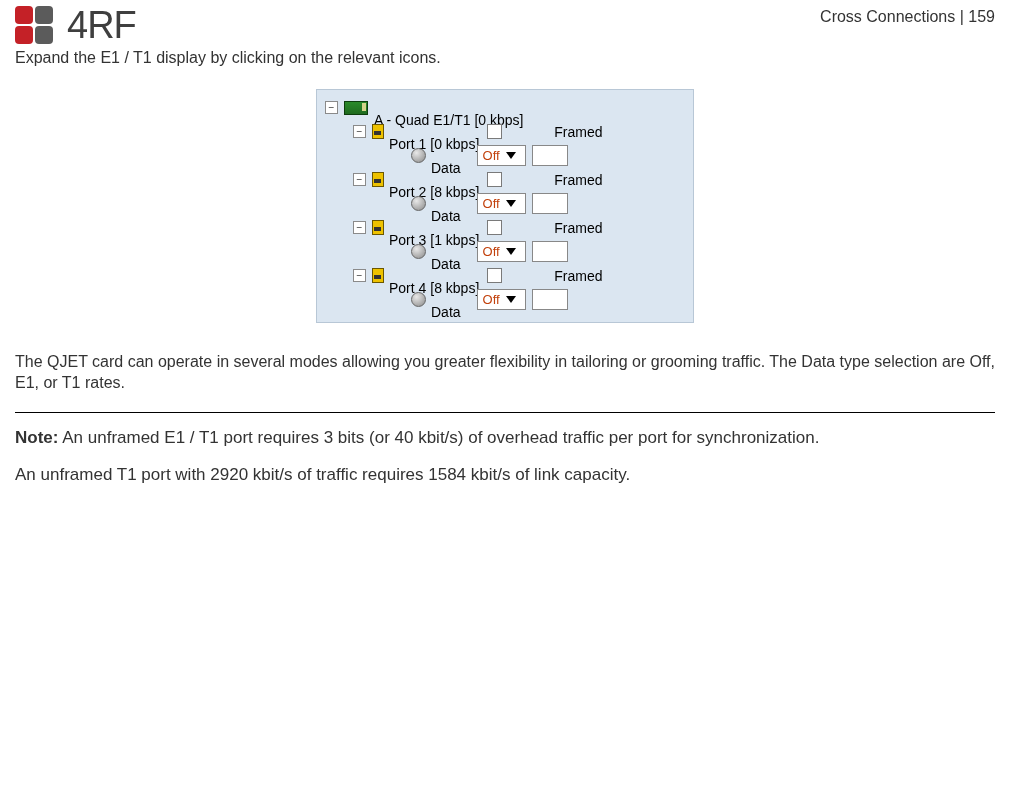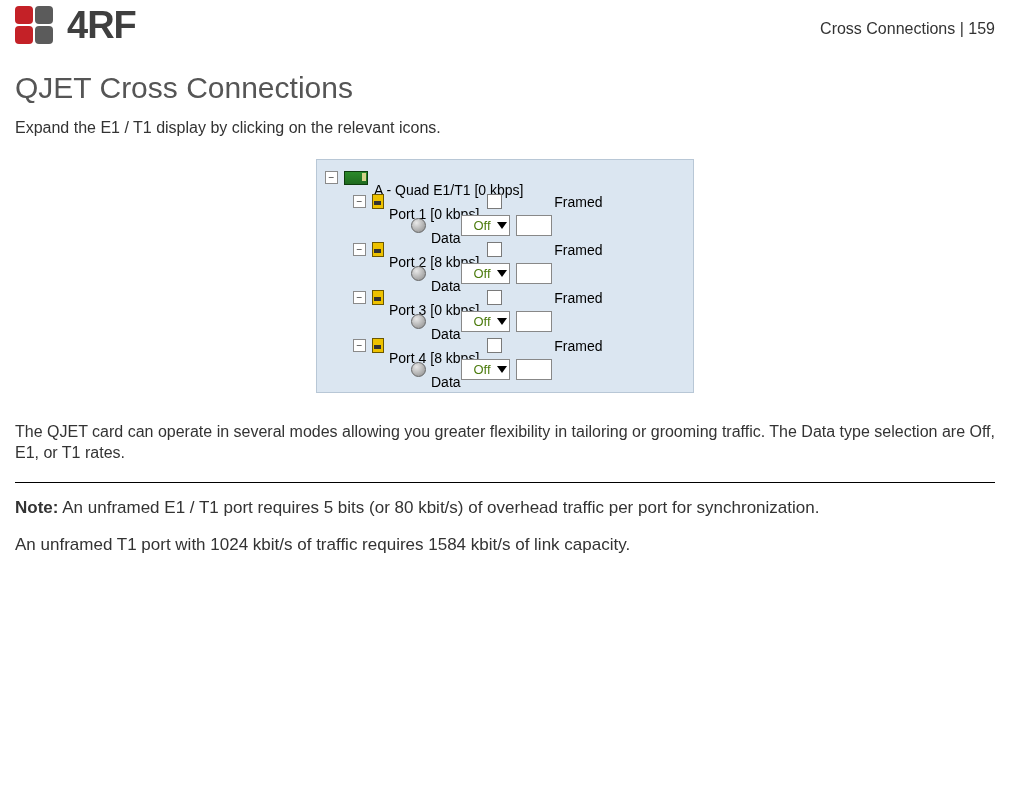"4RF" .logo-text { font-weight: 700 -> 400 }
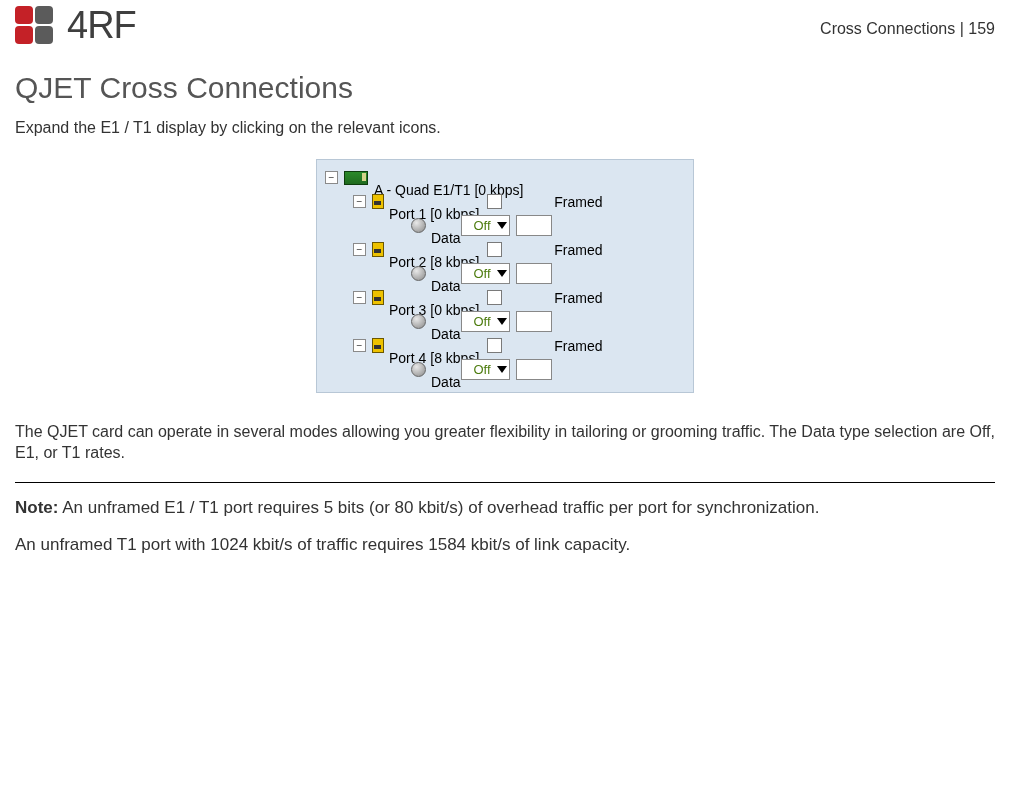"Cross Connections | 159" .header-right { margin-top: 12px -> none }
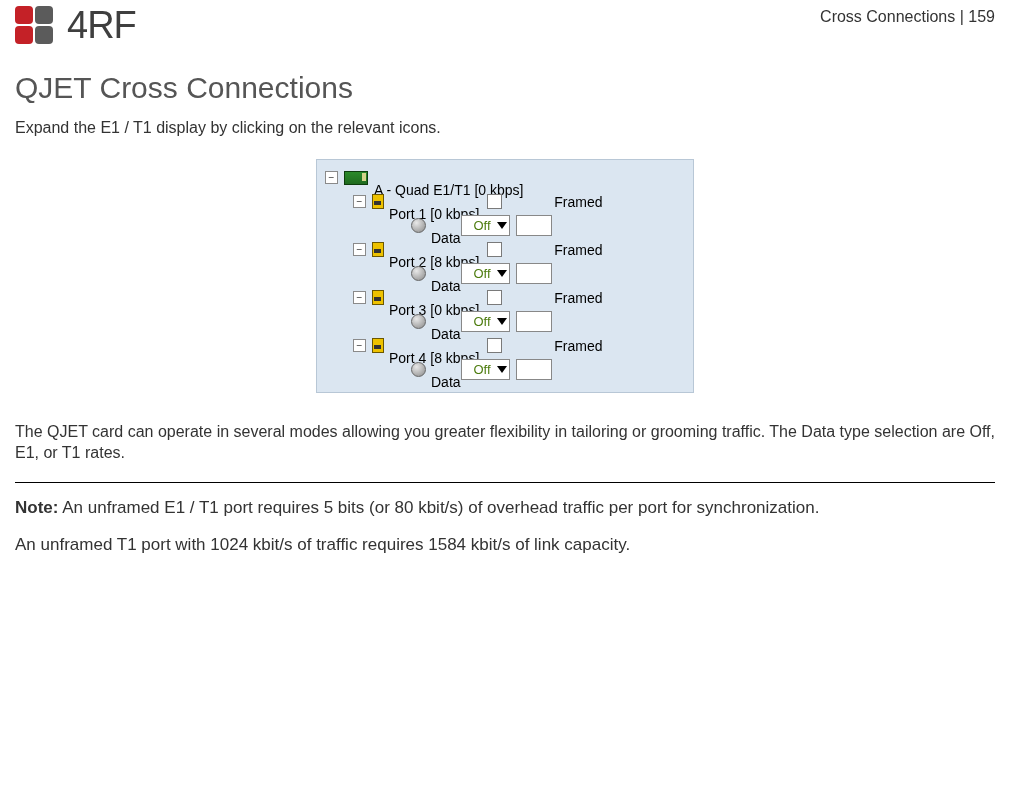"QJET Cross Connections" h1.section-title { html: <h1>QJET Cross Connections</h1> -> none }
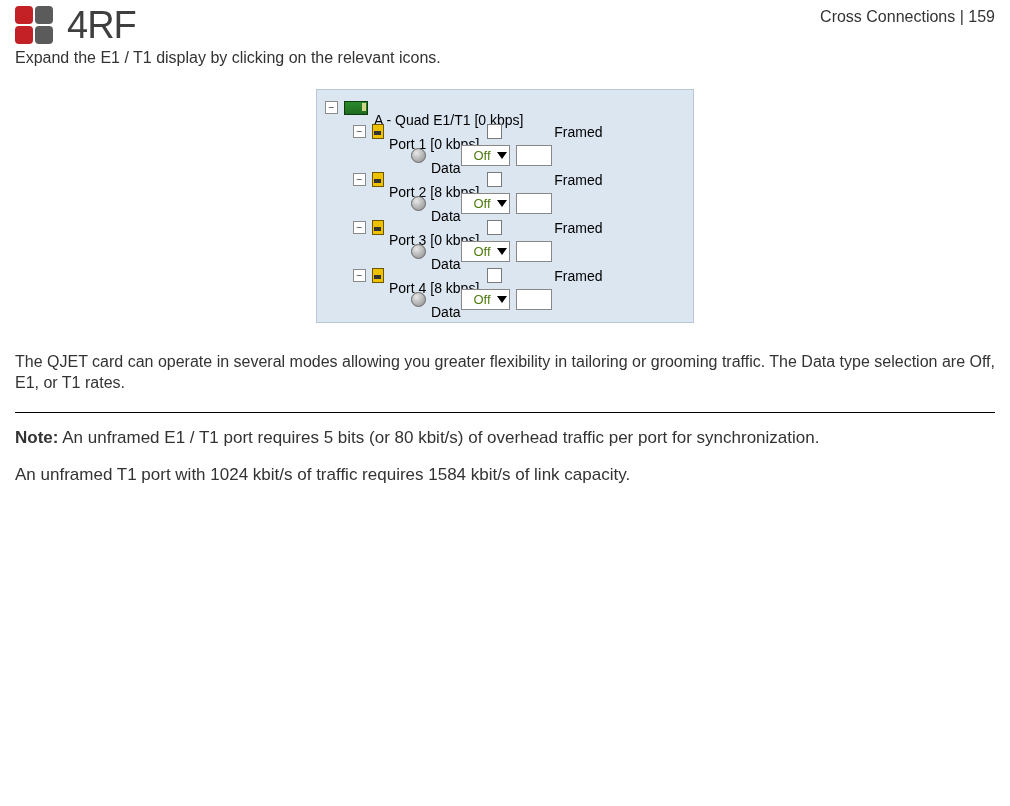"Off" .select-box { color: #4d7c0f -> #c2410c; justify-content: flex-end -> flex-start; margin-left: 0 -> 16px }
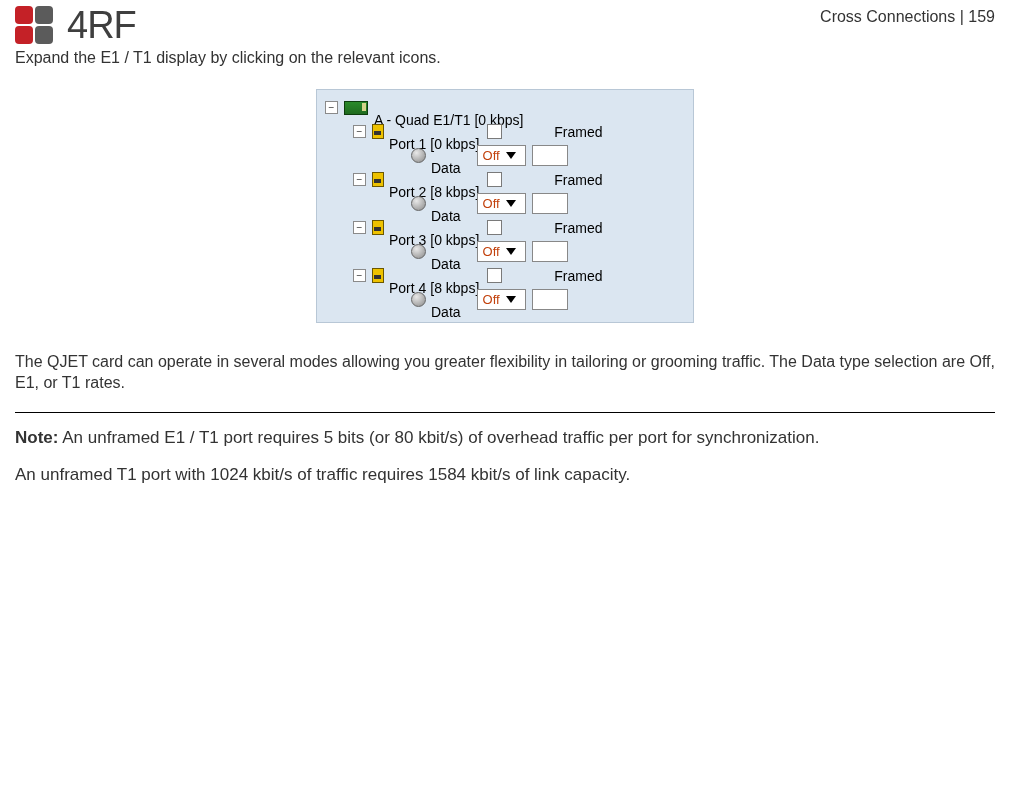"Port 3 [0 kbps]" span.tree-label { text: 0 -> 1 }
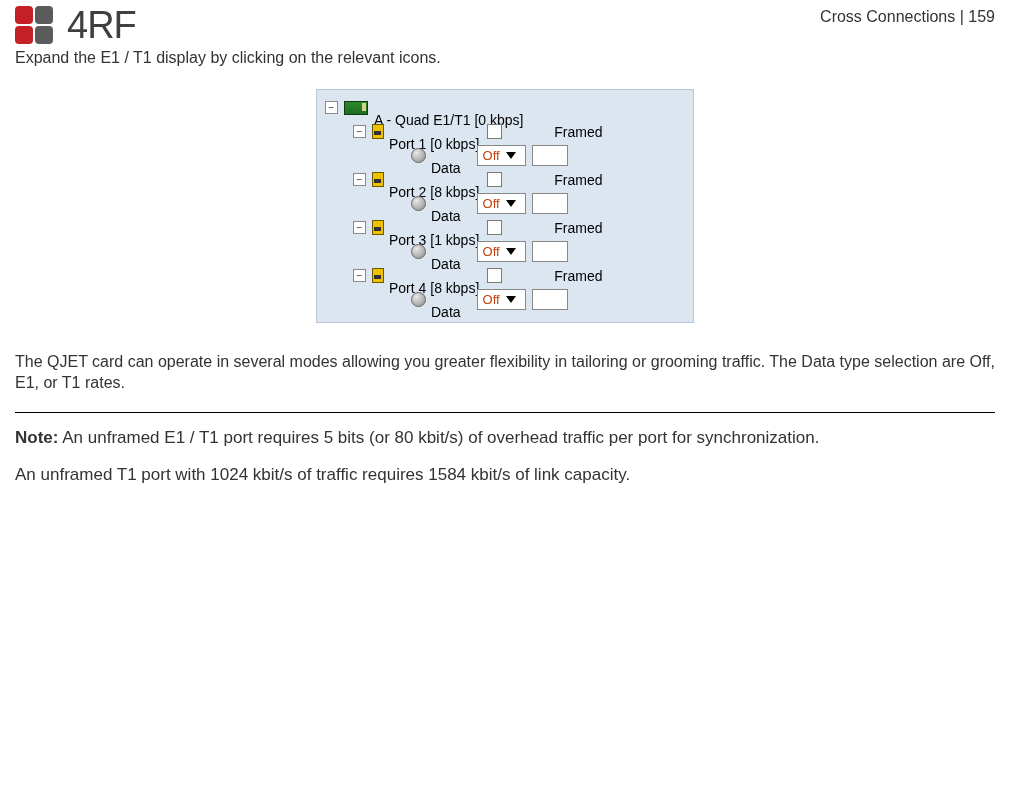"An unframed E1 / T1" span { text: 5 bits (or 80 -> 3 bits (or 40 }
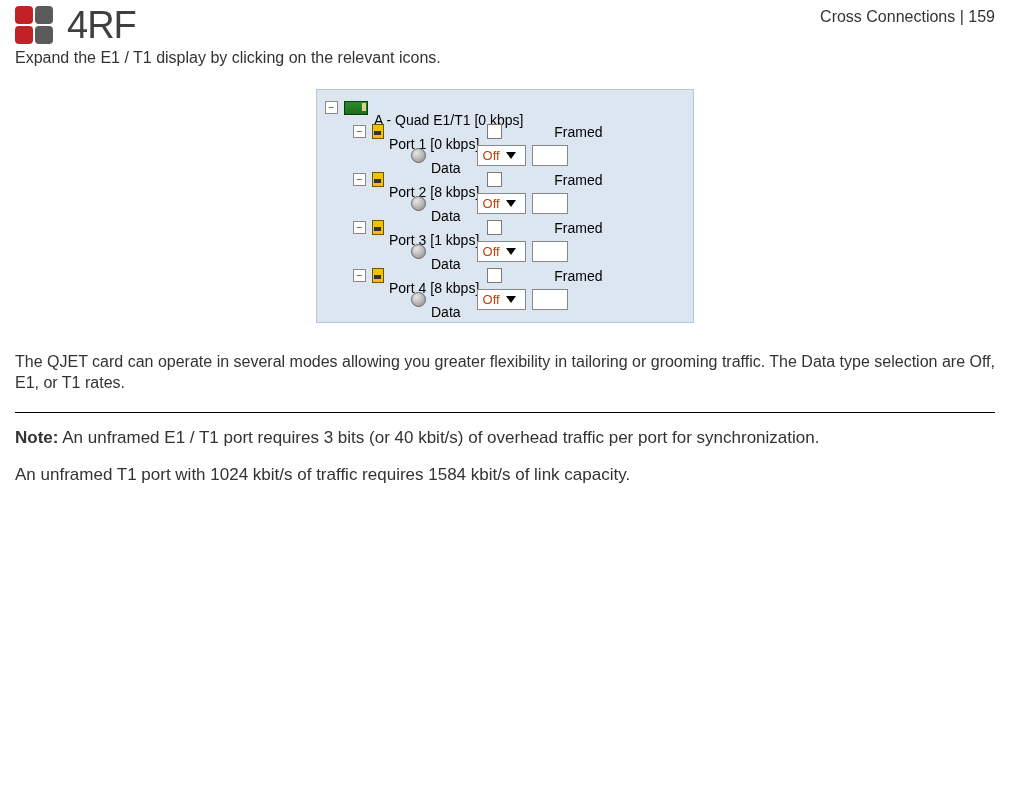"An unframed T1 port with" p { text: 1024 -> 2920 }
